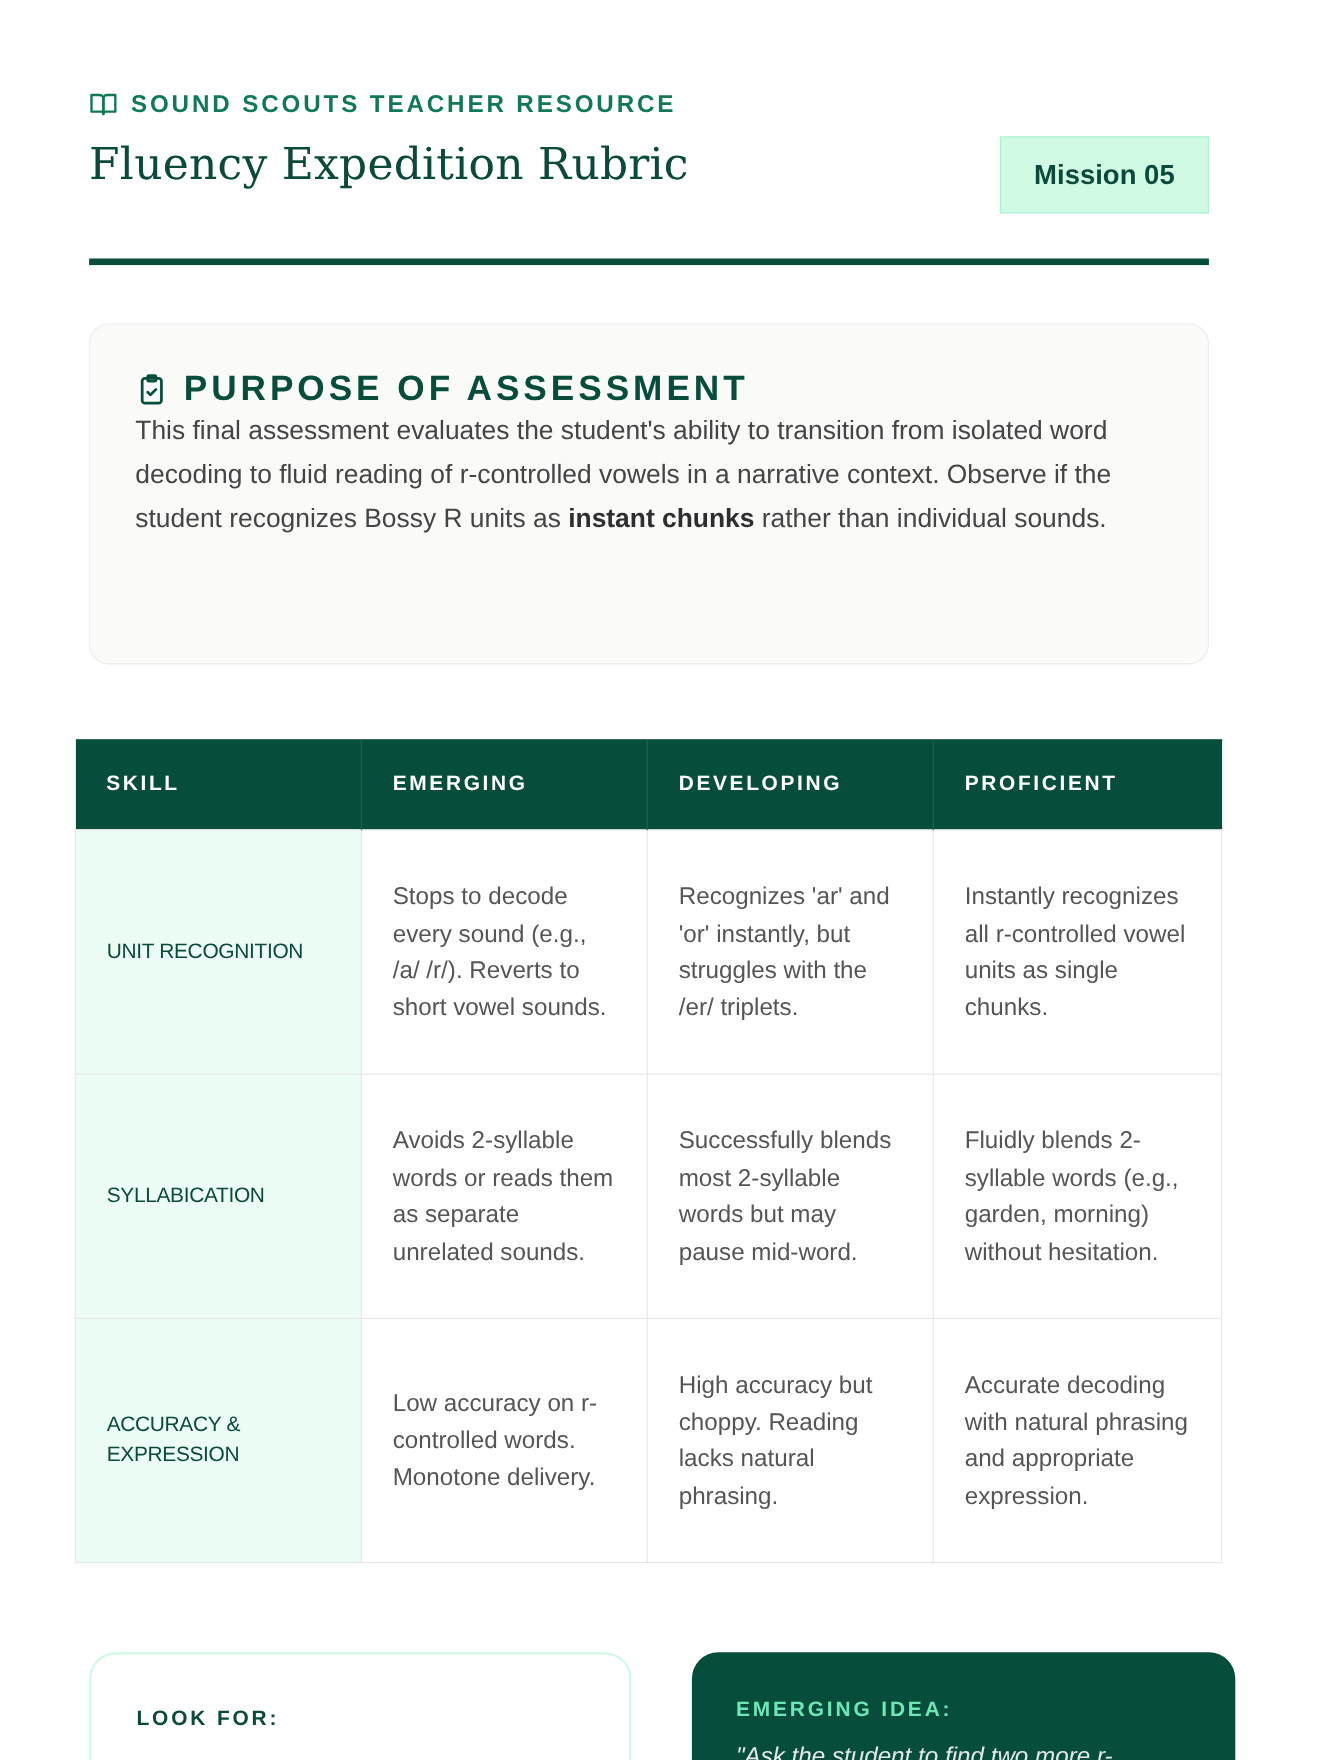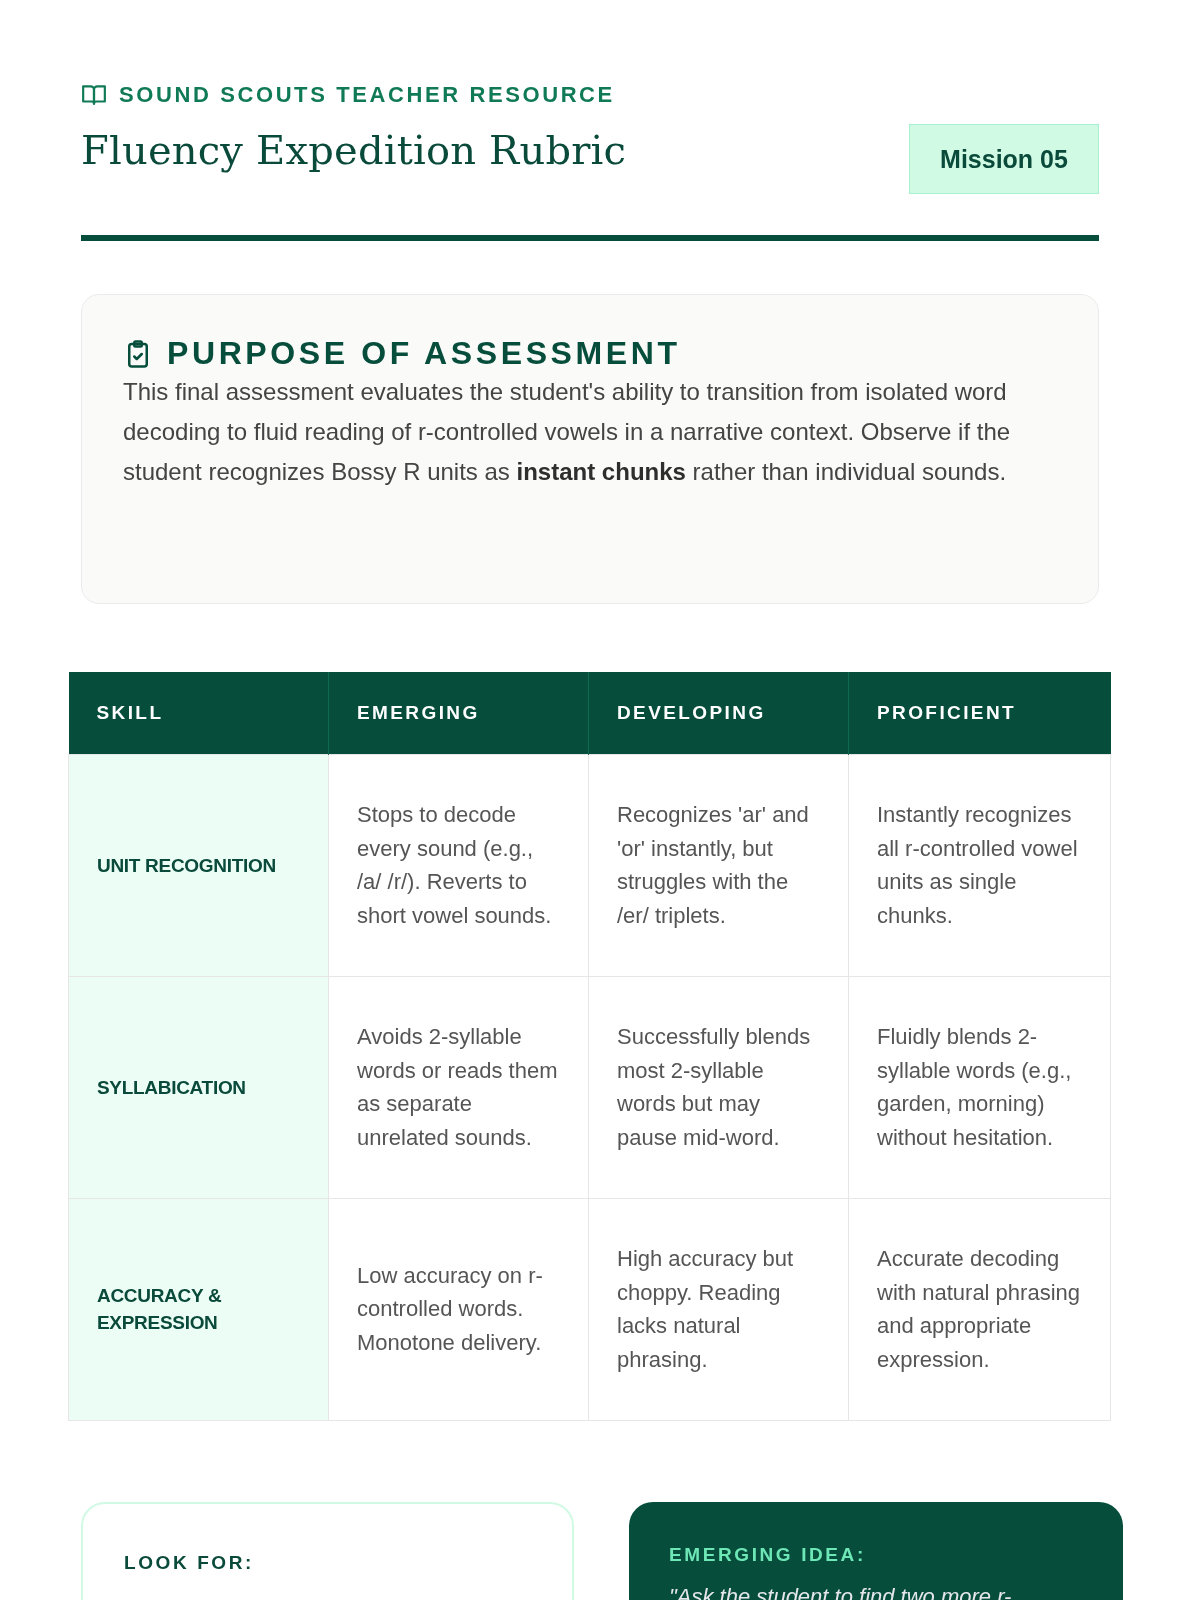"UNIT RECOGNITION" table.rubric td.skill { font-weight: 700 -> 400 }
